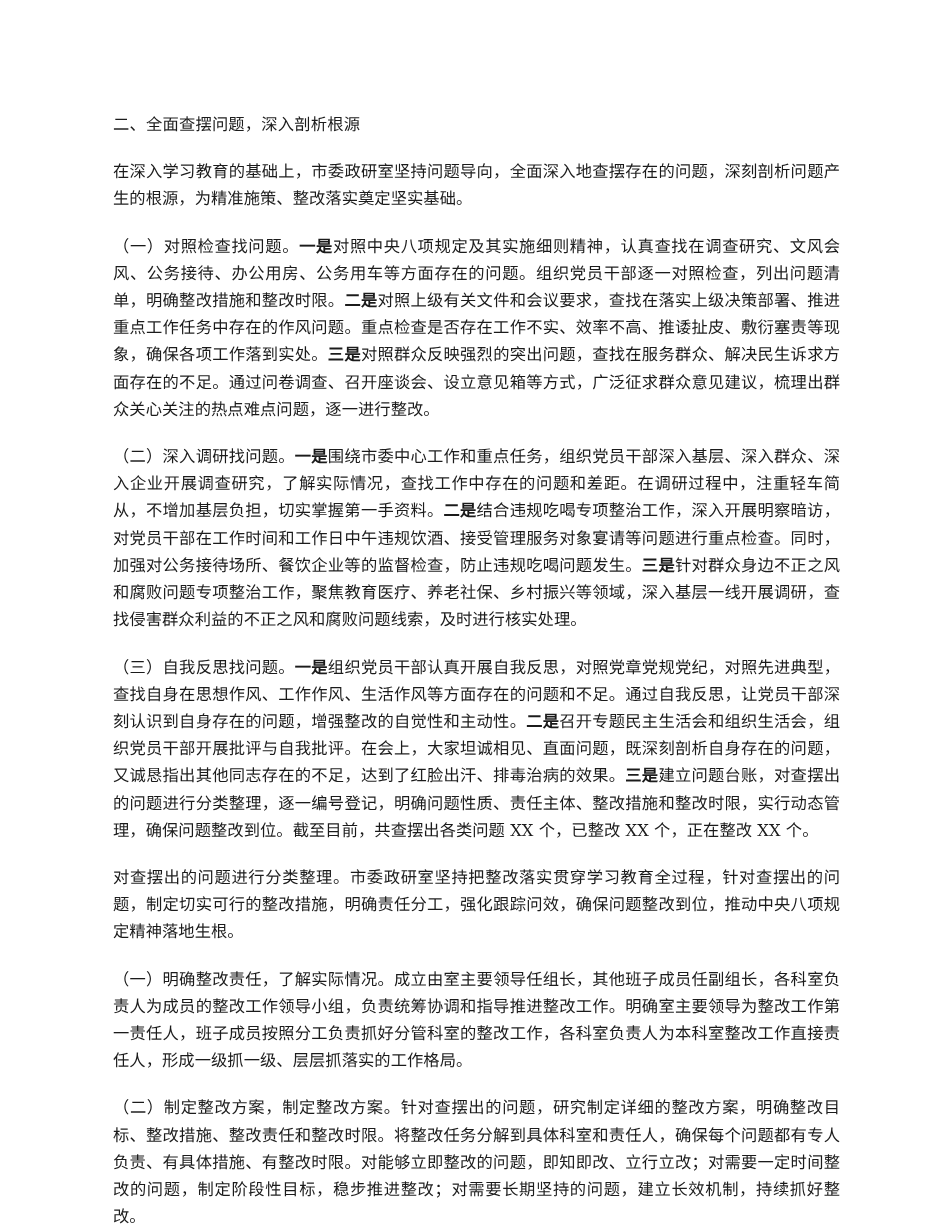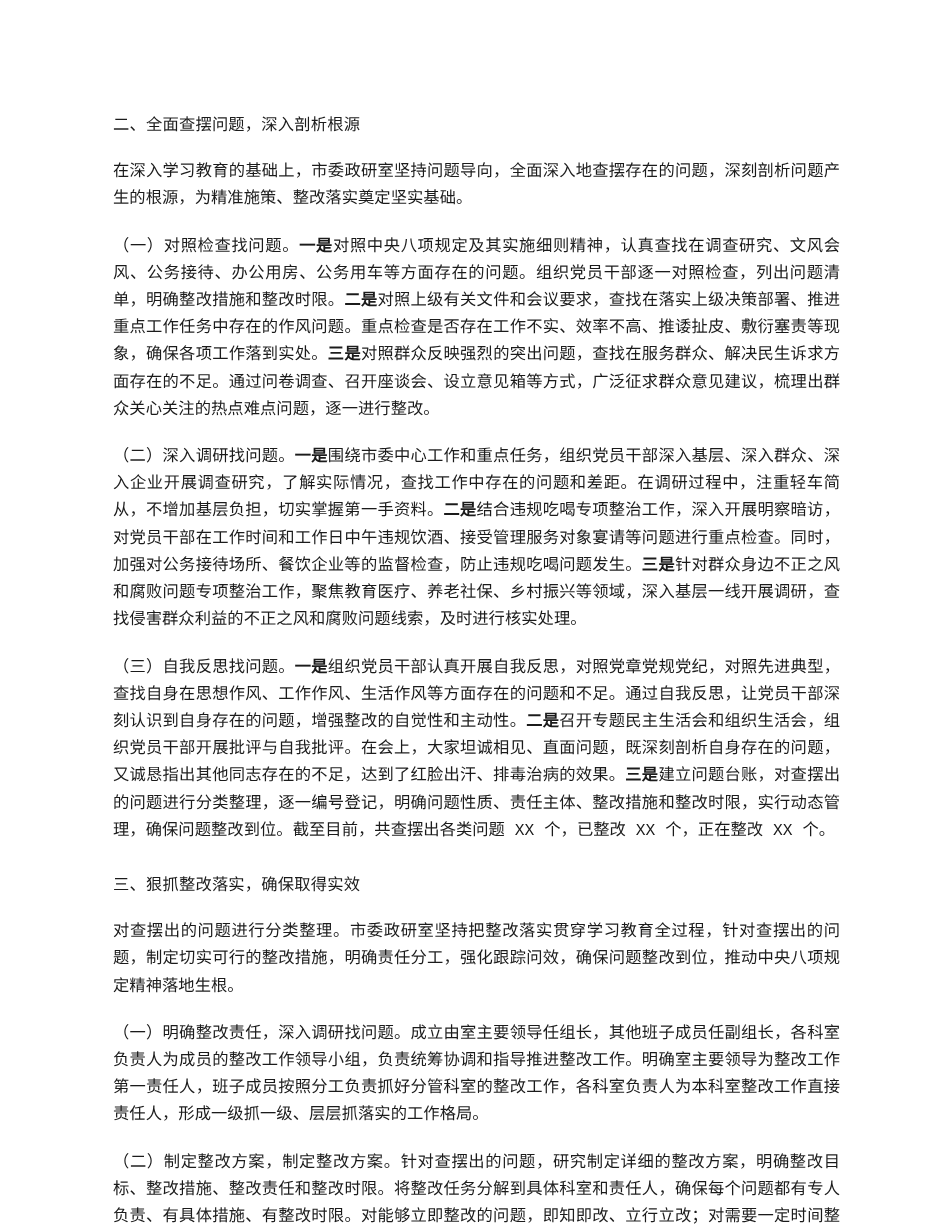"在深入学习教育的基础上，市委政研室坚持问题导向，全面深入地查摆存在的问题，深刻剖" .para { font-family: Liberation Mono, monospace -> none }
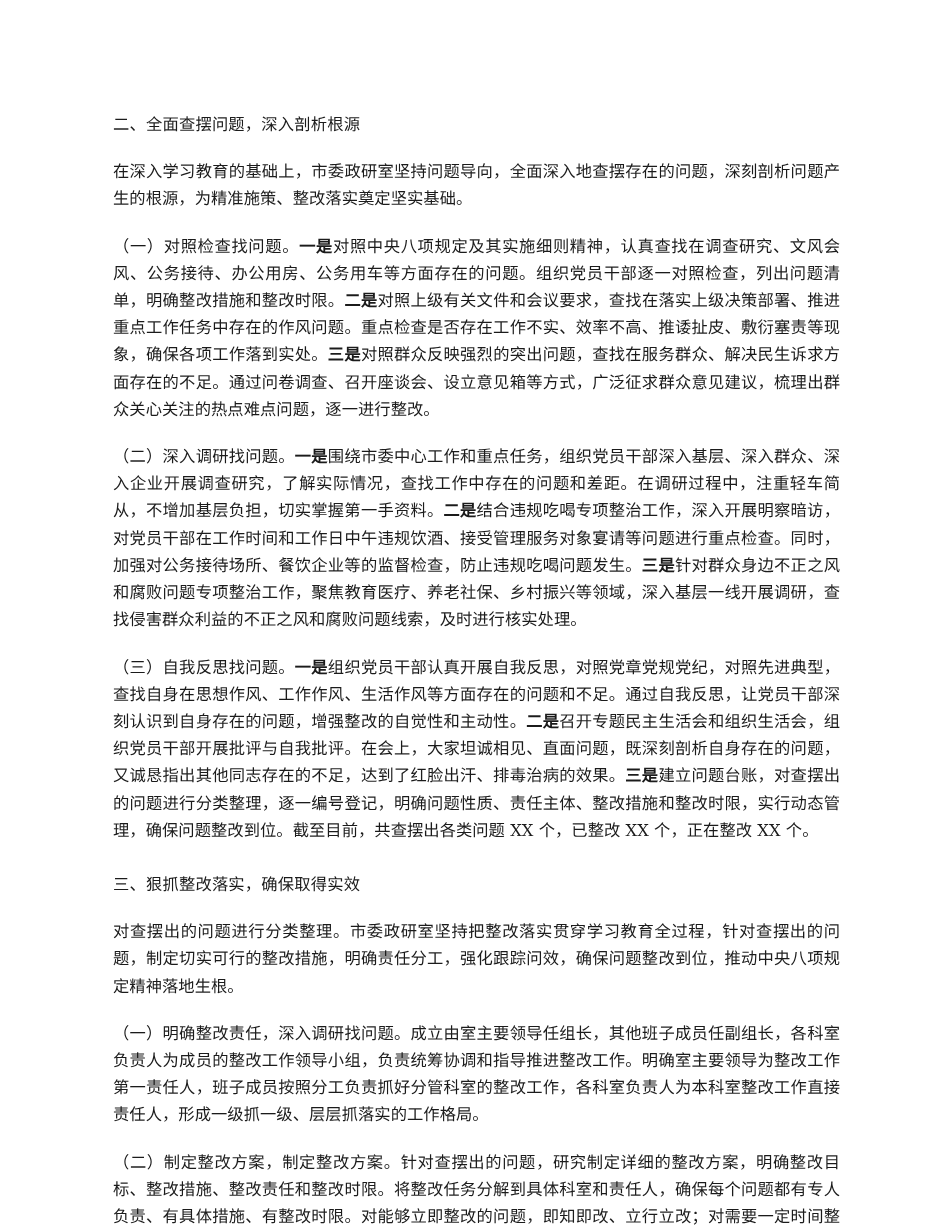"三、狠抓整改落实，确保取得实效" h2.section-heading { html: <h2>三、狠抓整改落实，确保取得实效</h2> -> none }
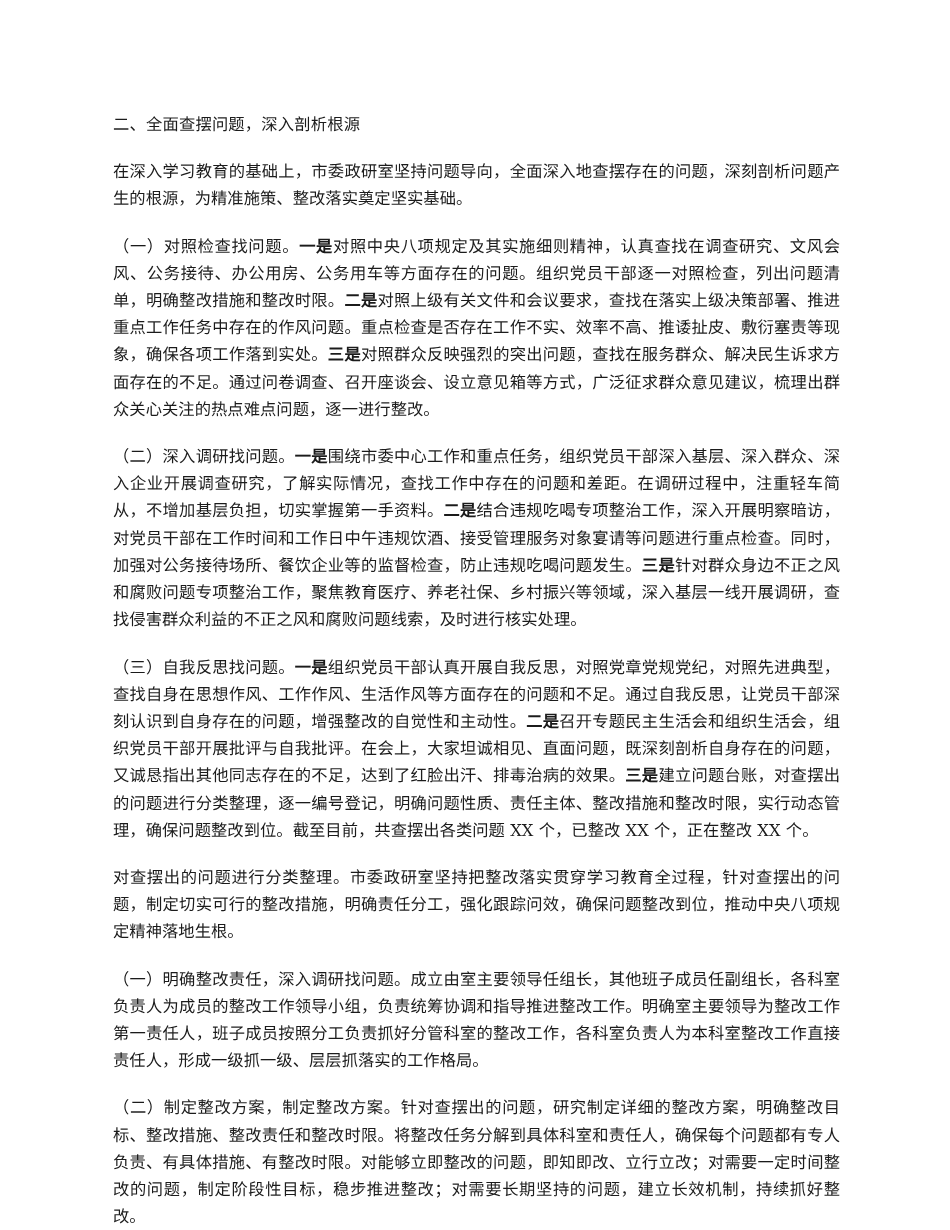"（一）明确整改责任，深入调研找问题。" span.seg { text: 深入调研找问题 -> 了解实际情况 }
